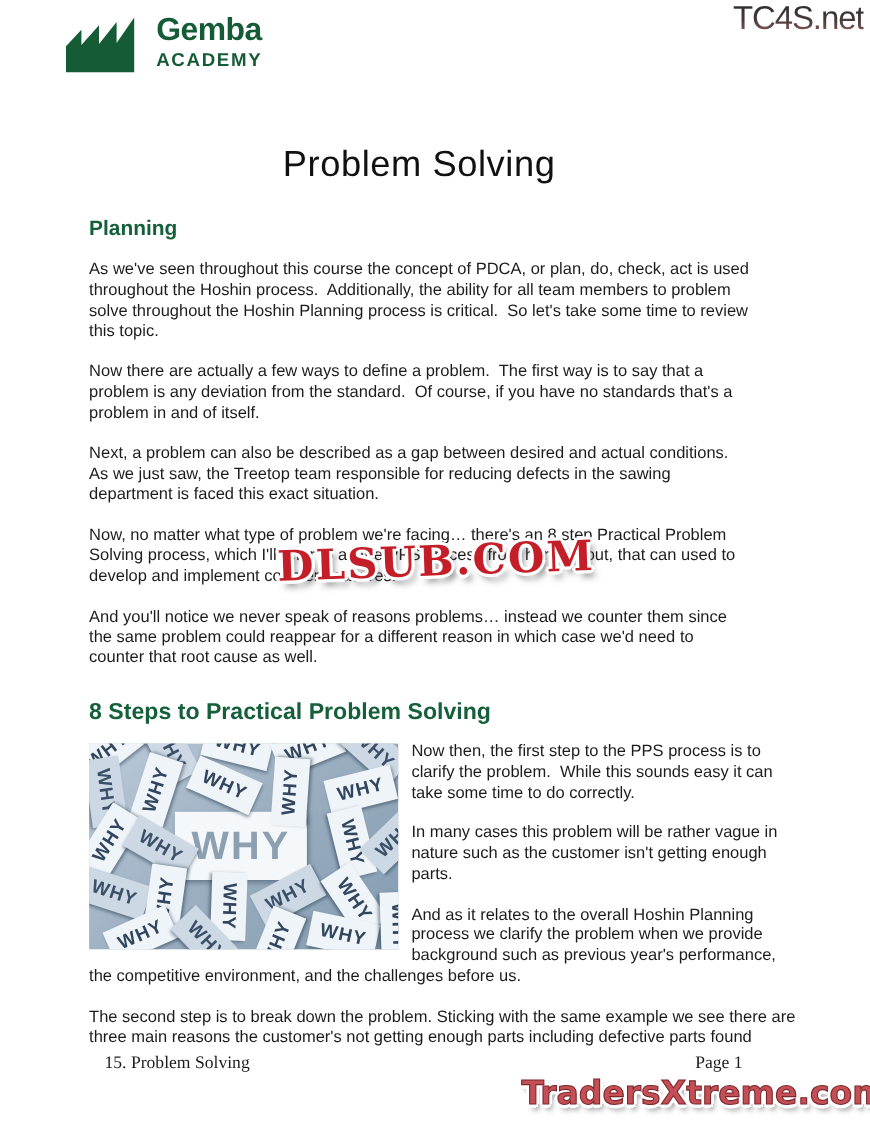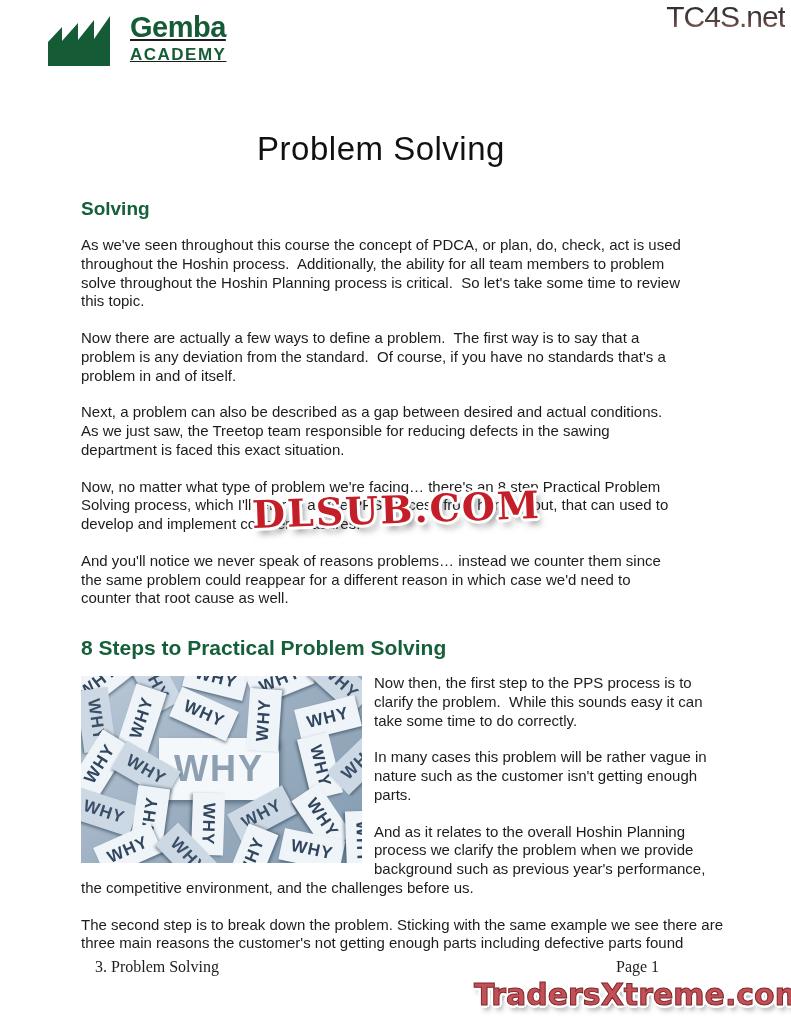"Gemba" .logo { left: 48px -> 60px; text-decoration: underline -> none }
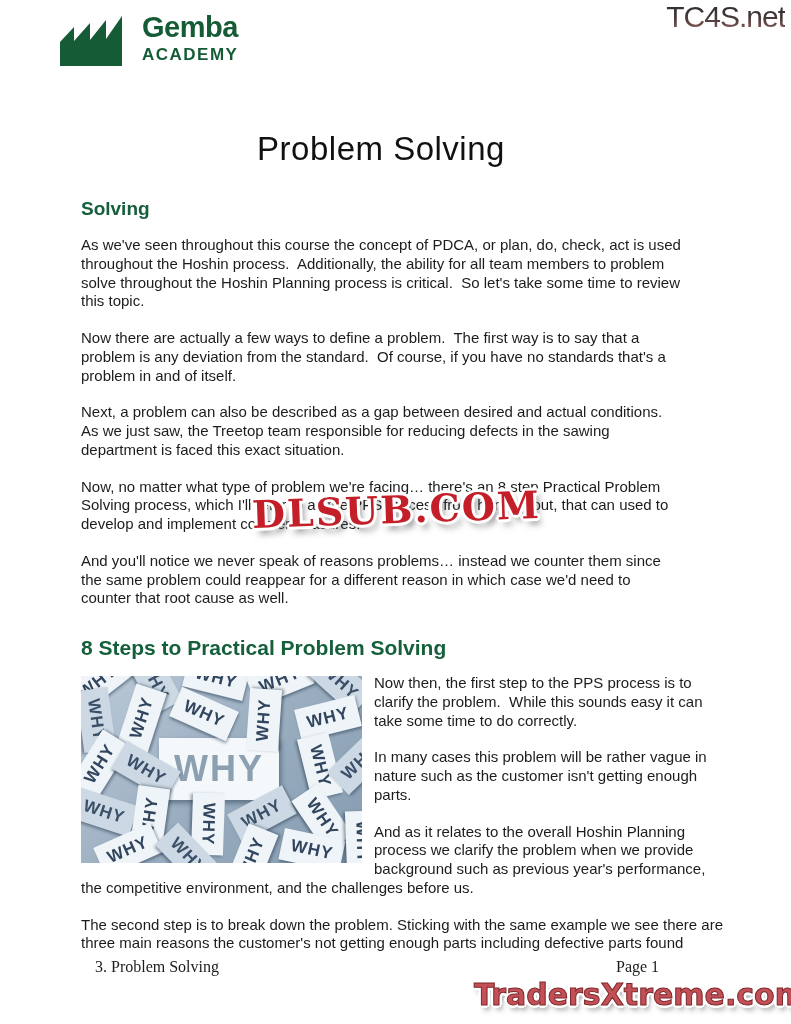"Solving" h2.h-green { text: Solving -> Planning }
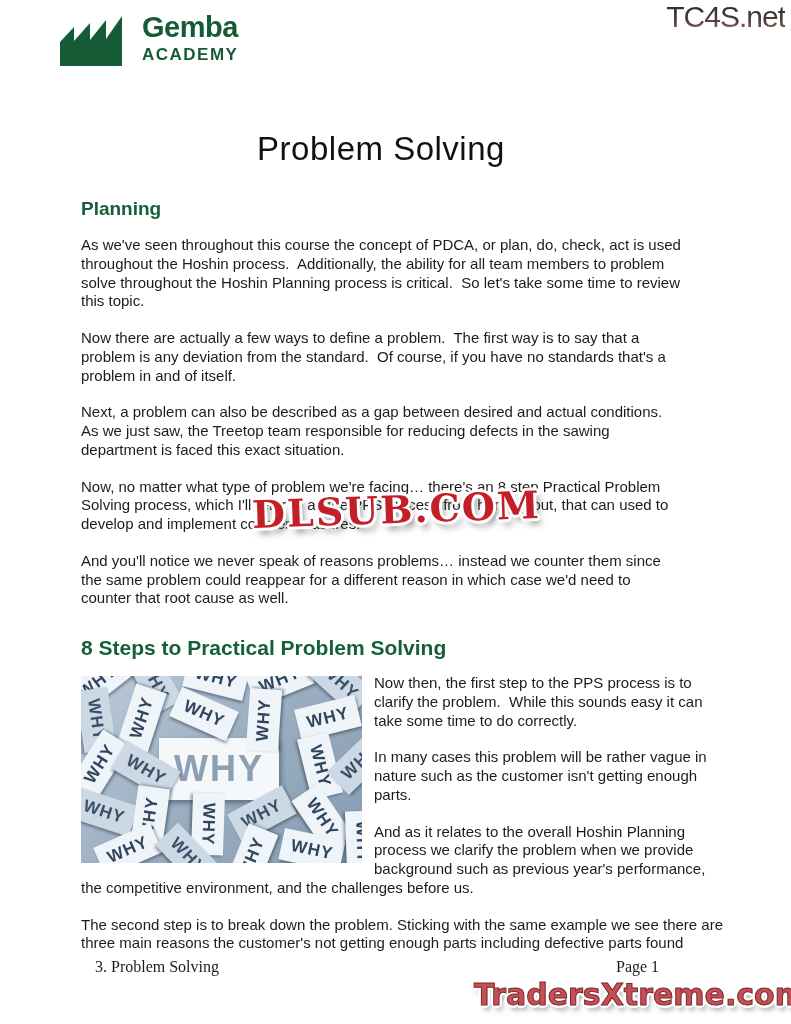"3. Problem Solving" div.footer-left { text: 3 -> 15 }
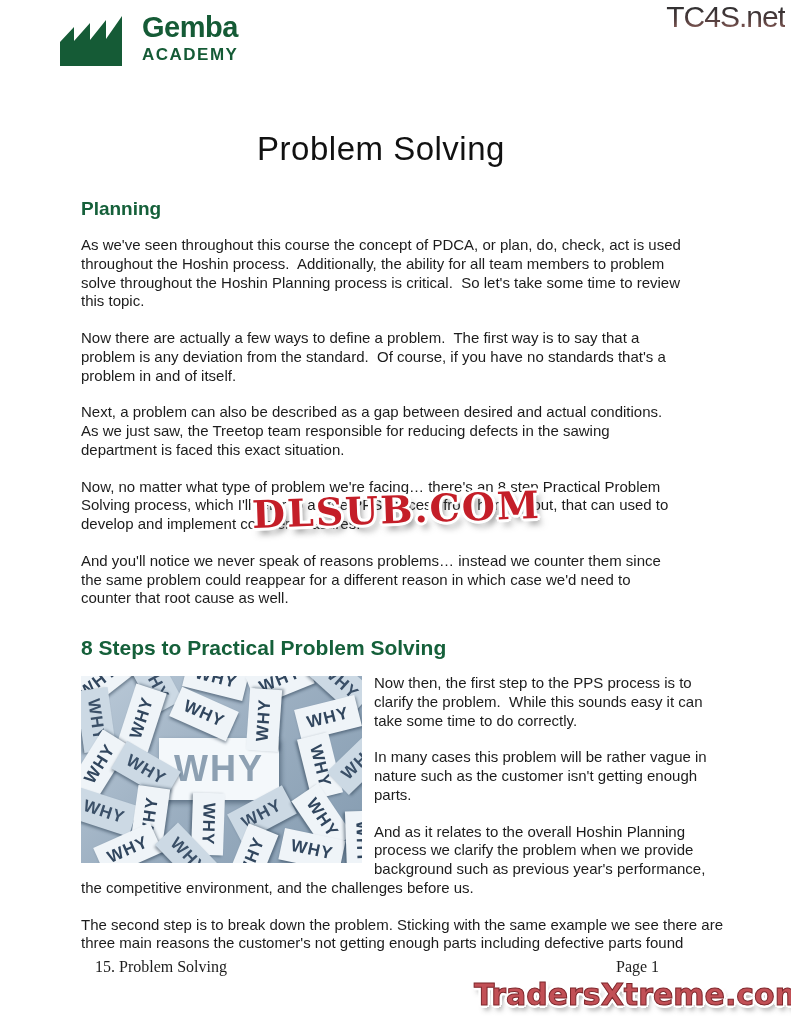"Page 1" .footer-page { left: 616px -> 632px }
